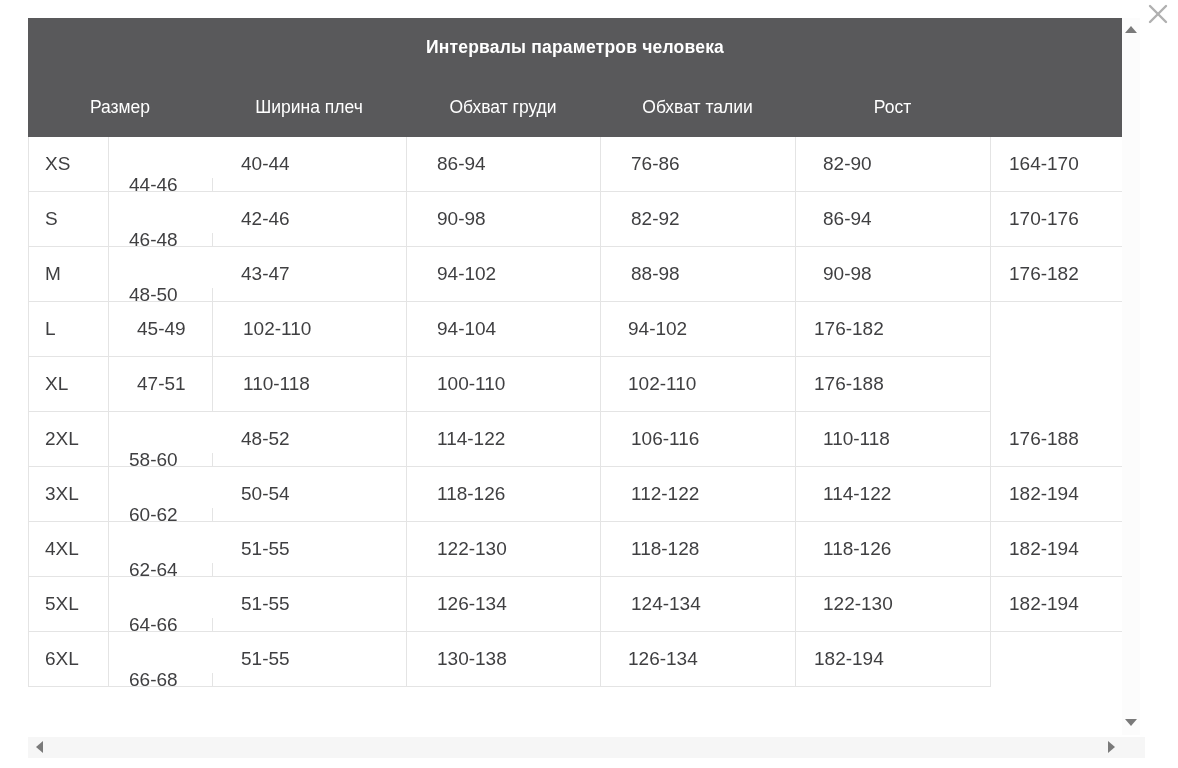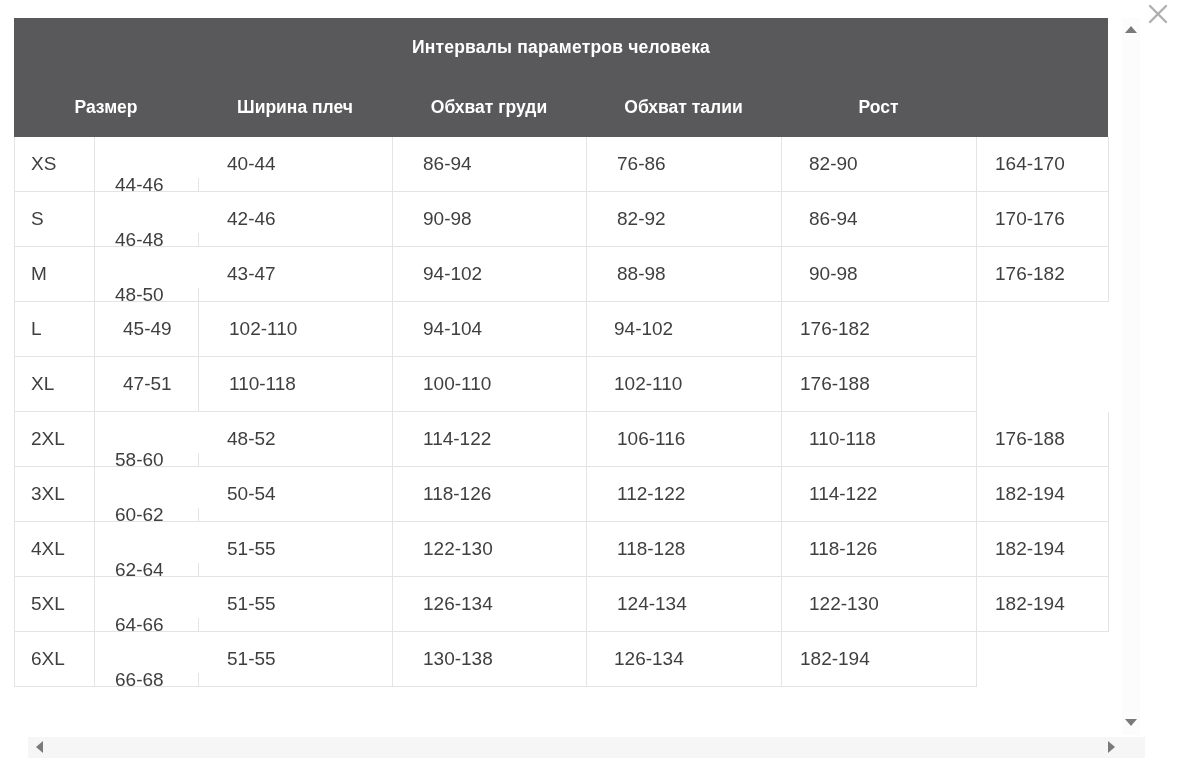"Интервалы параметров человека" .size-table { left: 14px -> 28px }
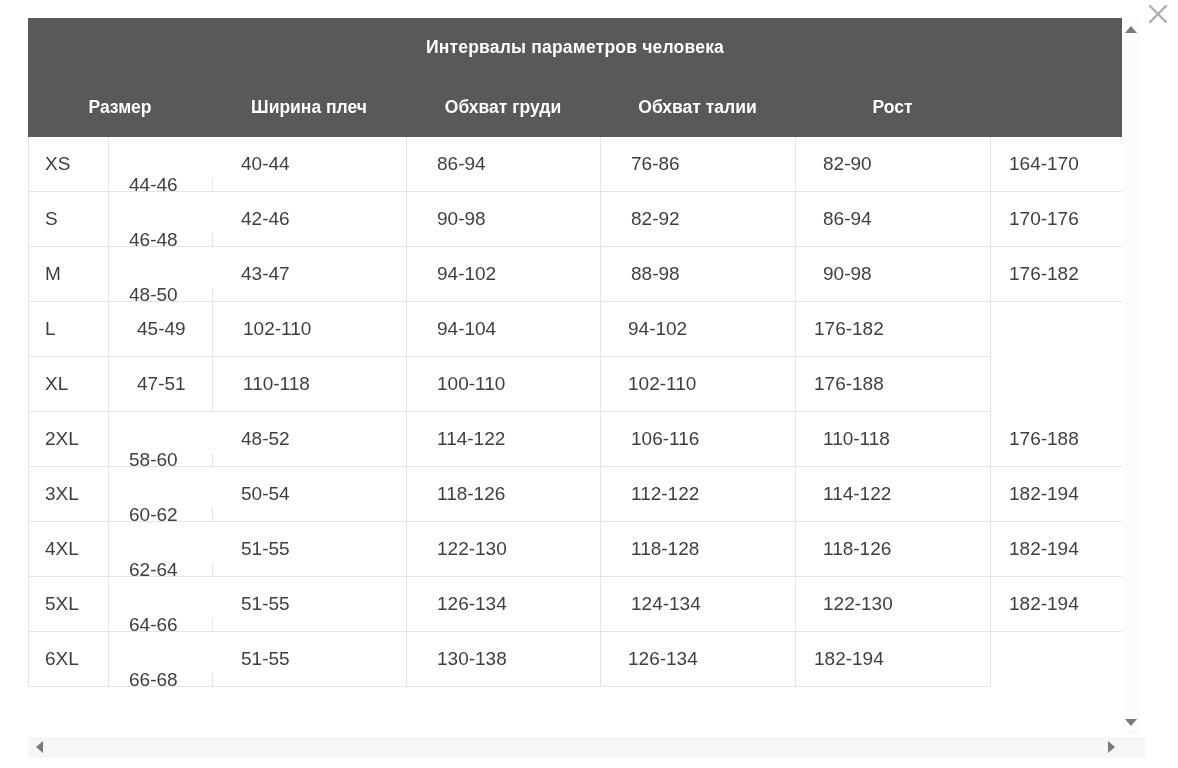"Размер" .head-cell { font-weight: bold -> normal }
